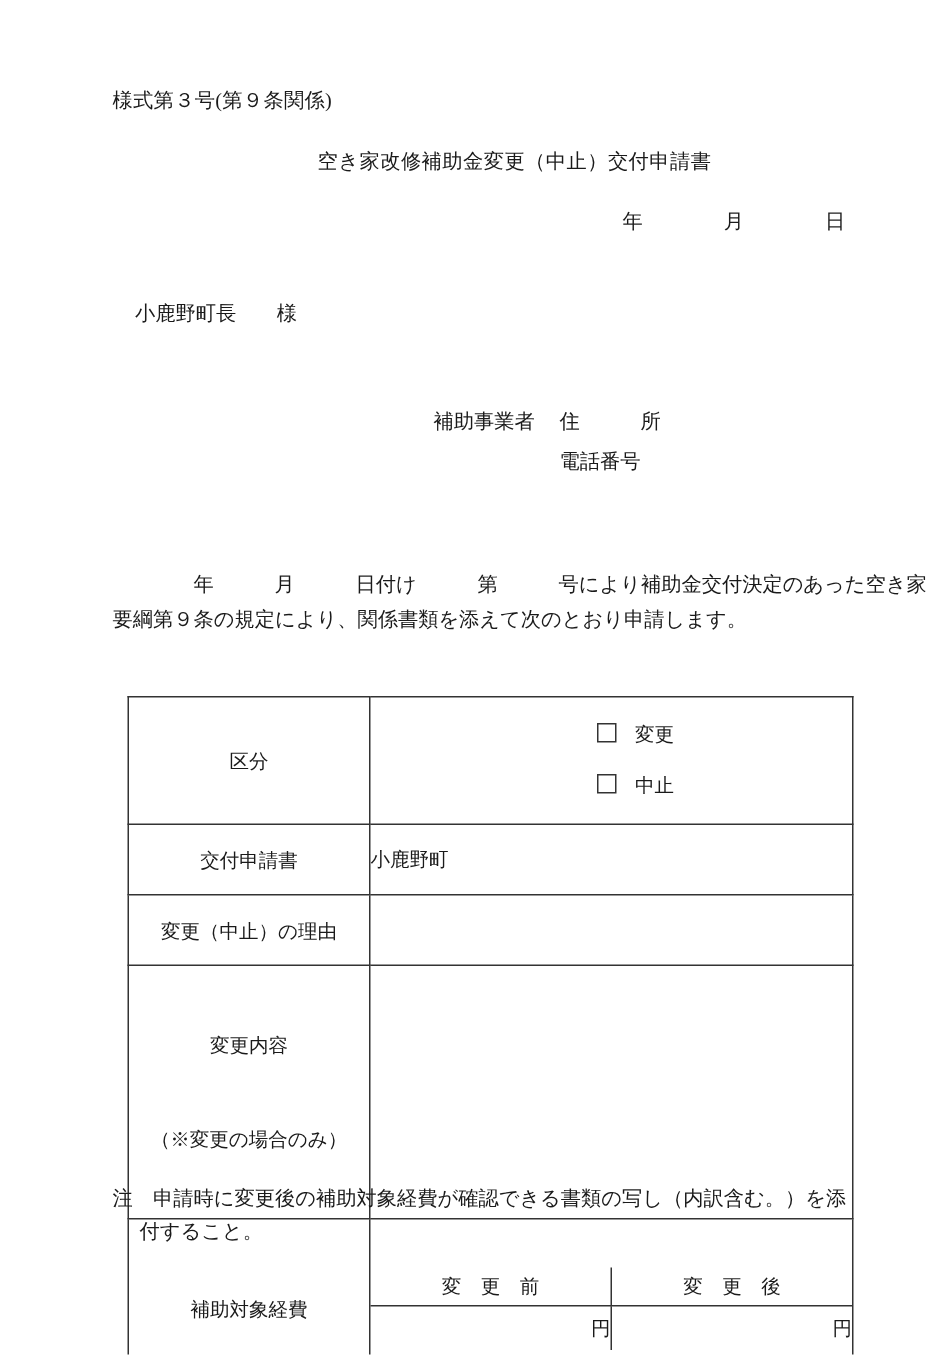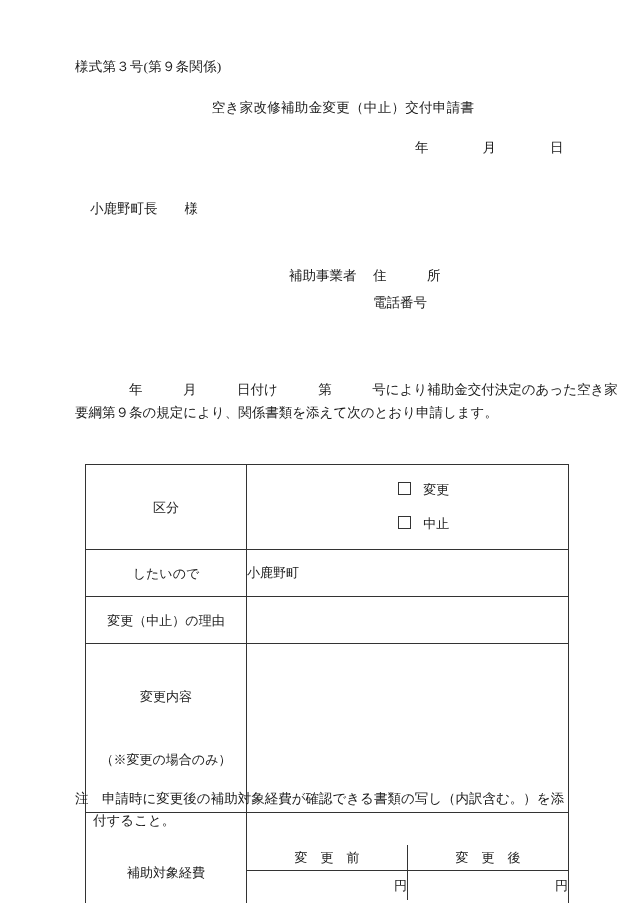"補助事業者" .applicant-row { align-items: flex-start -> center }
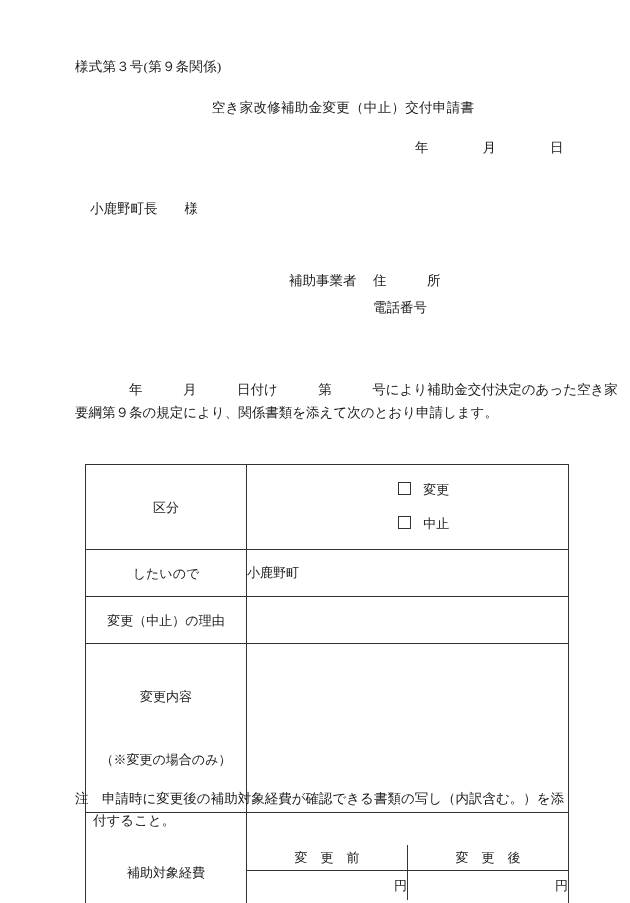"したいので" td.cell-label { text: したいので -> 交付申請書 }
